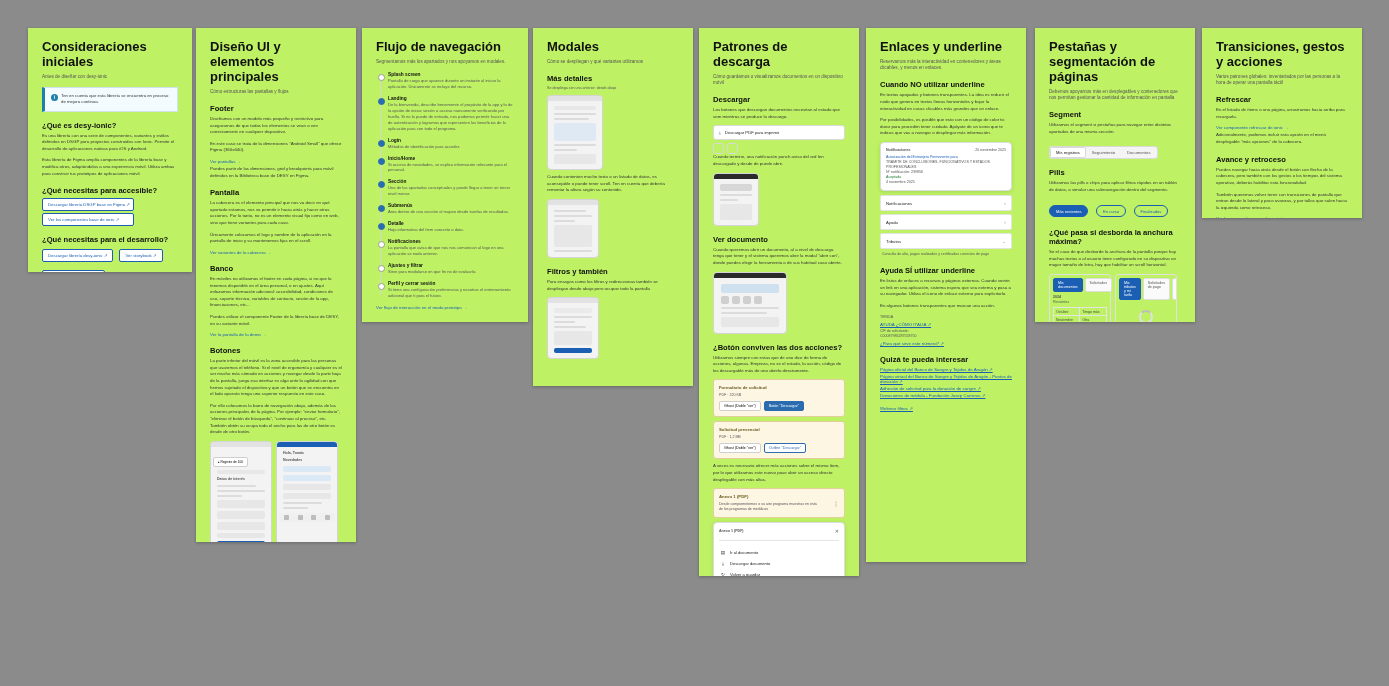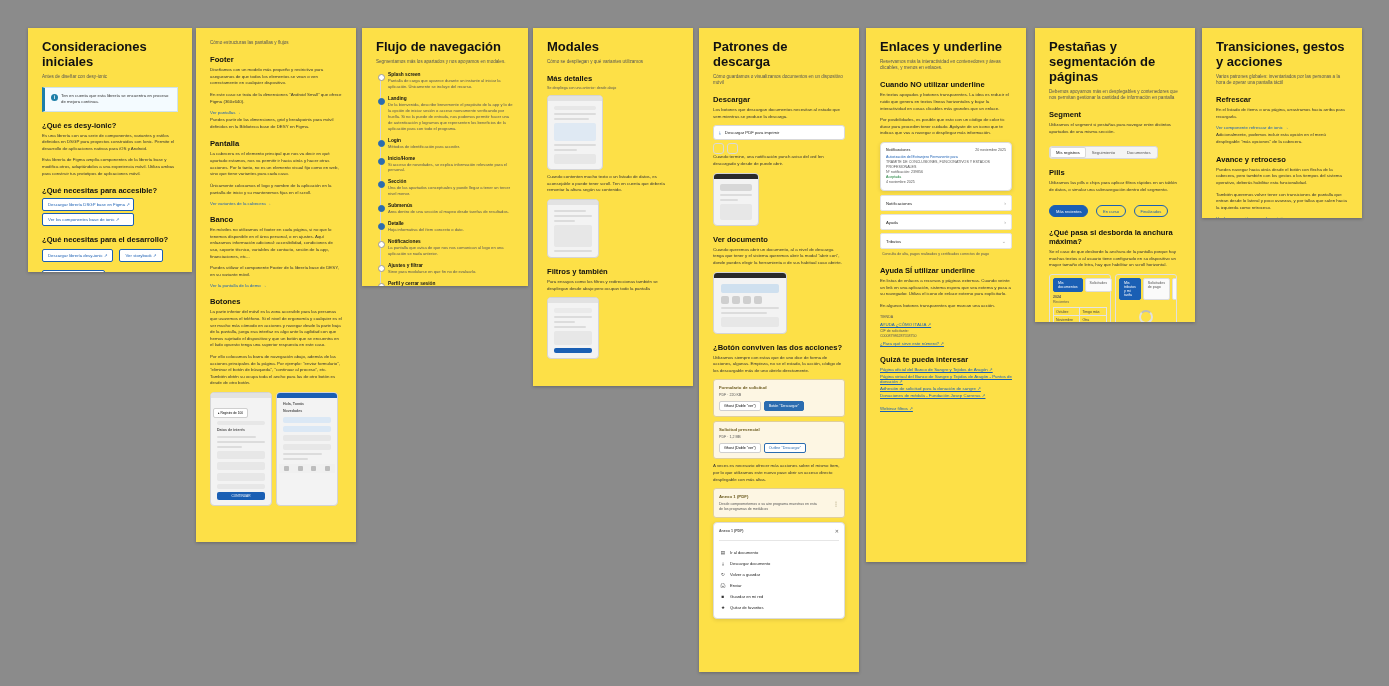"Consideraciones iniciales" .card { background: #fde047 -> #bef264 }
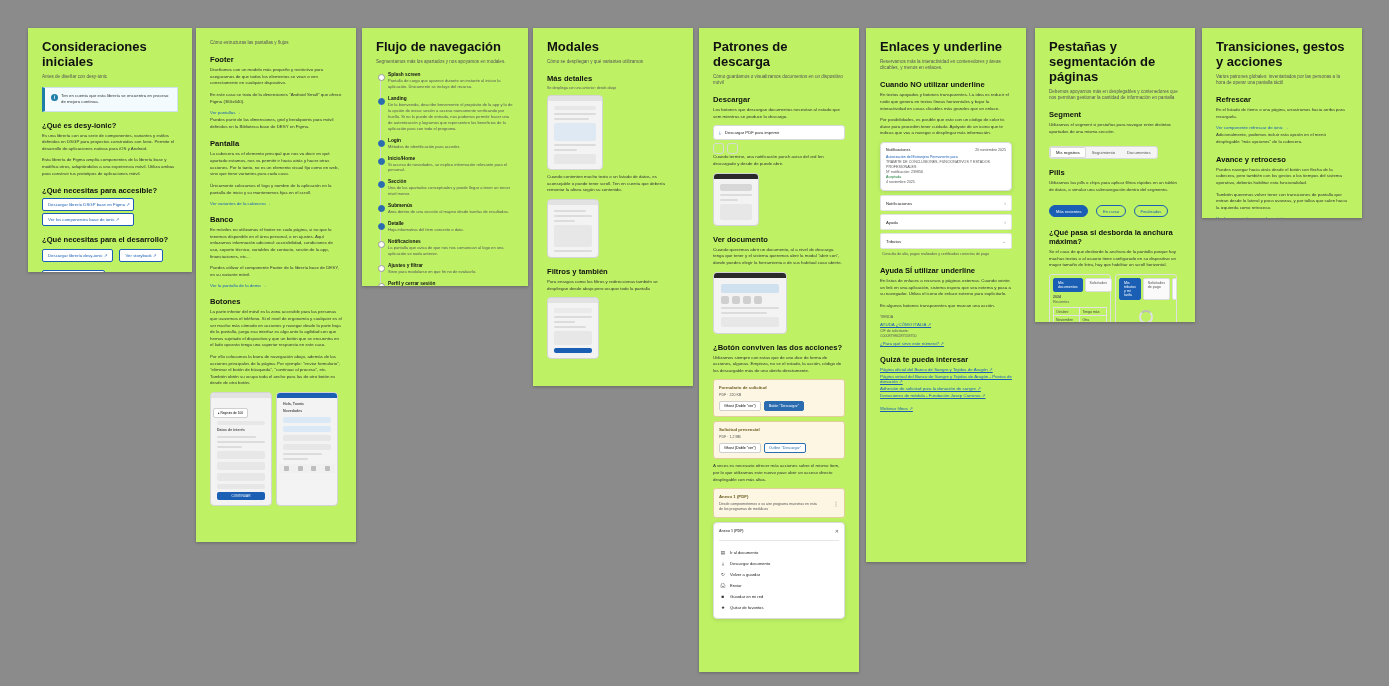"Diseño UI y elementos principales" h1.t { html: none -> <h1>Diseño UI y elementos principales</h1> }
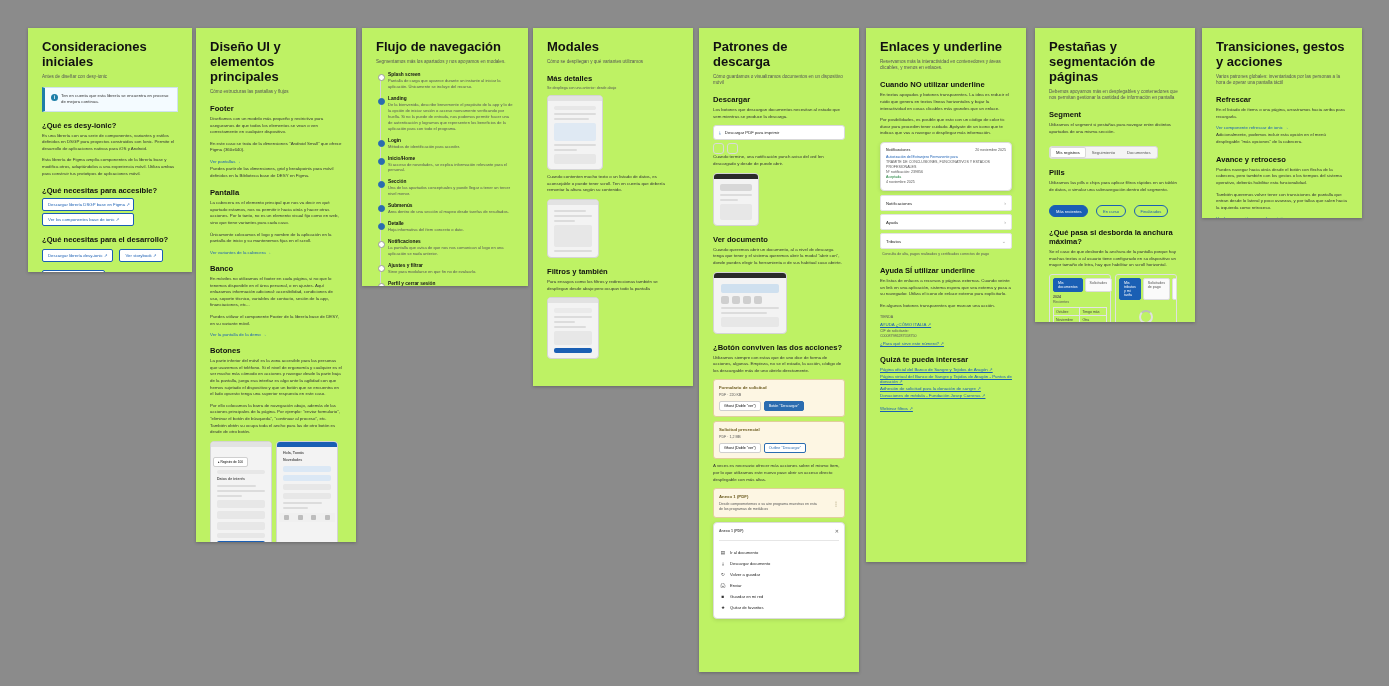"Flujo de navegación" div.card { height: 258px -> 294px }
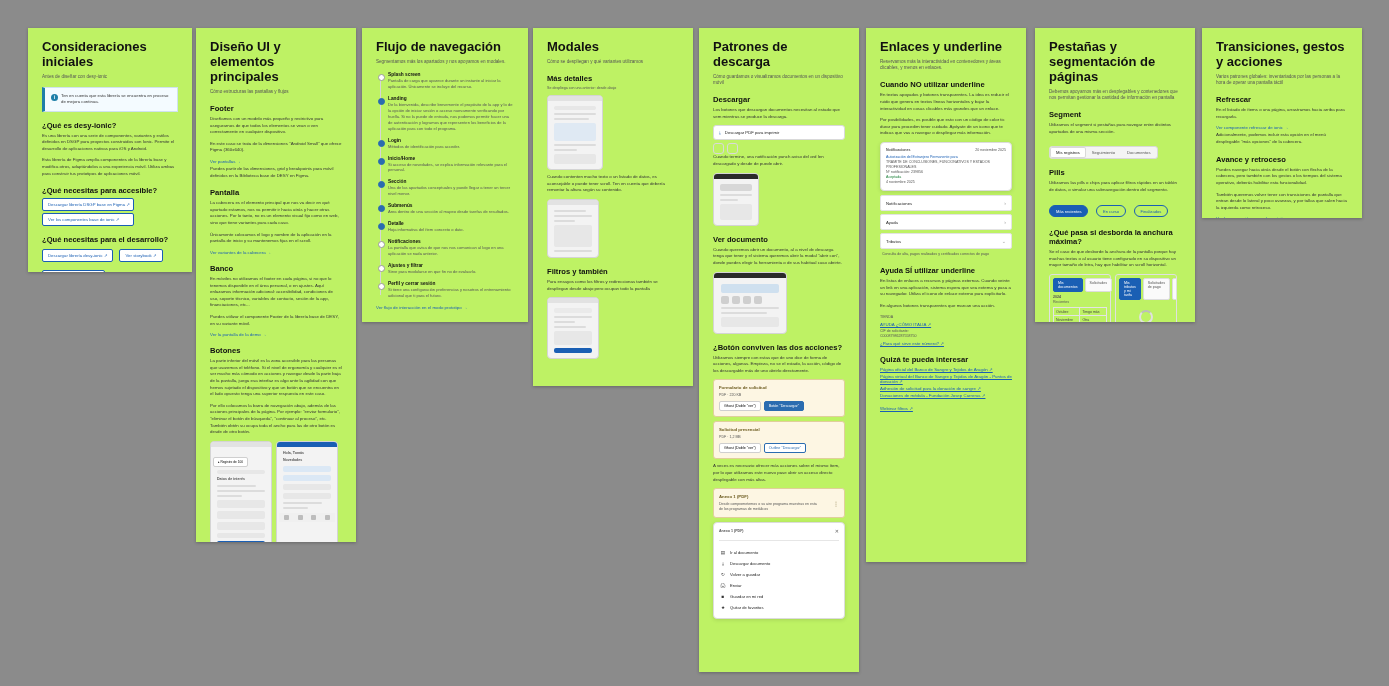"Patrones de descarga" div.card { height: 644px -> 548px }
